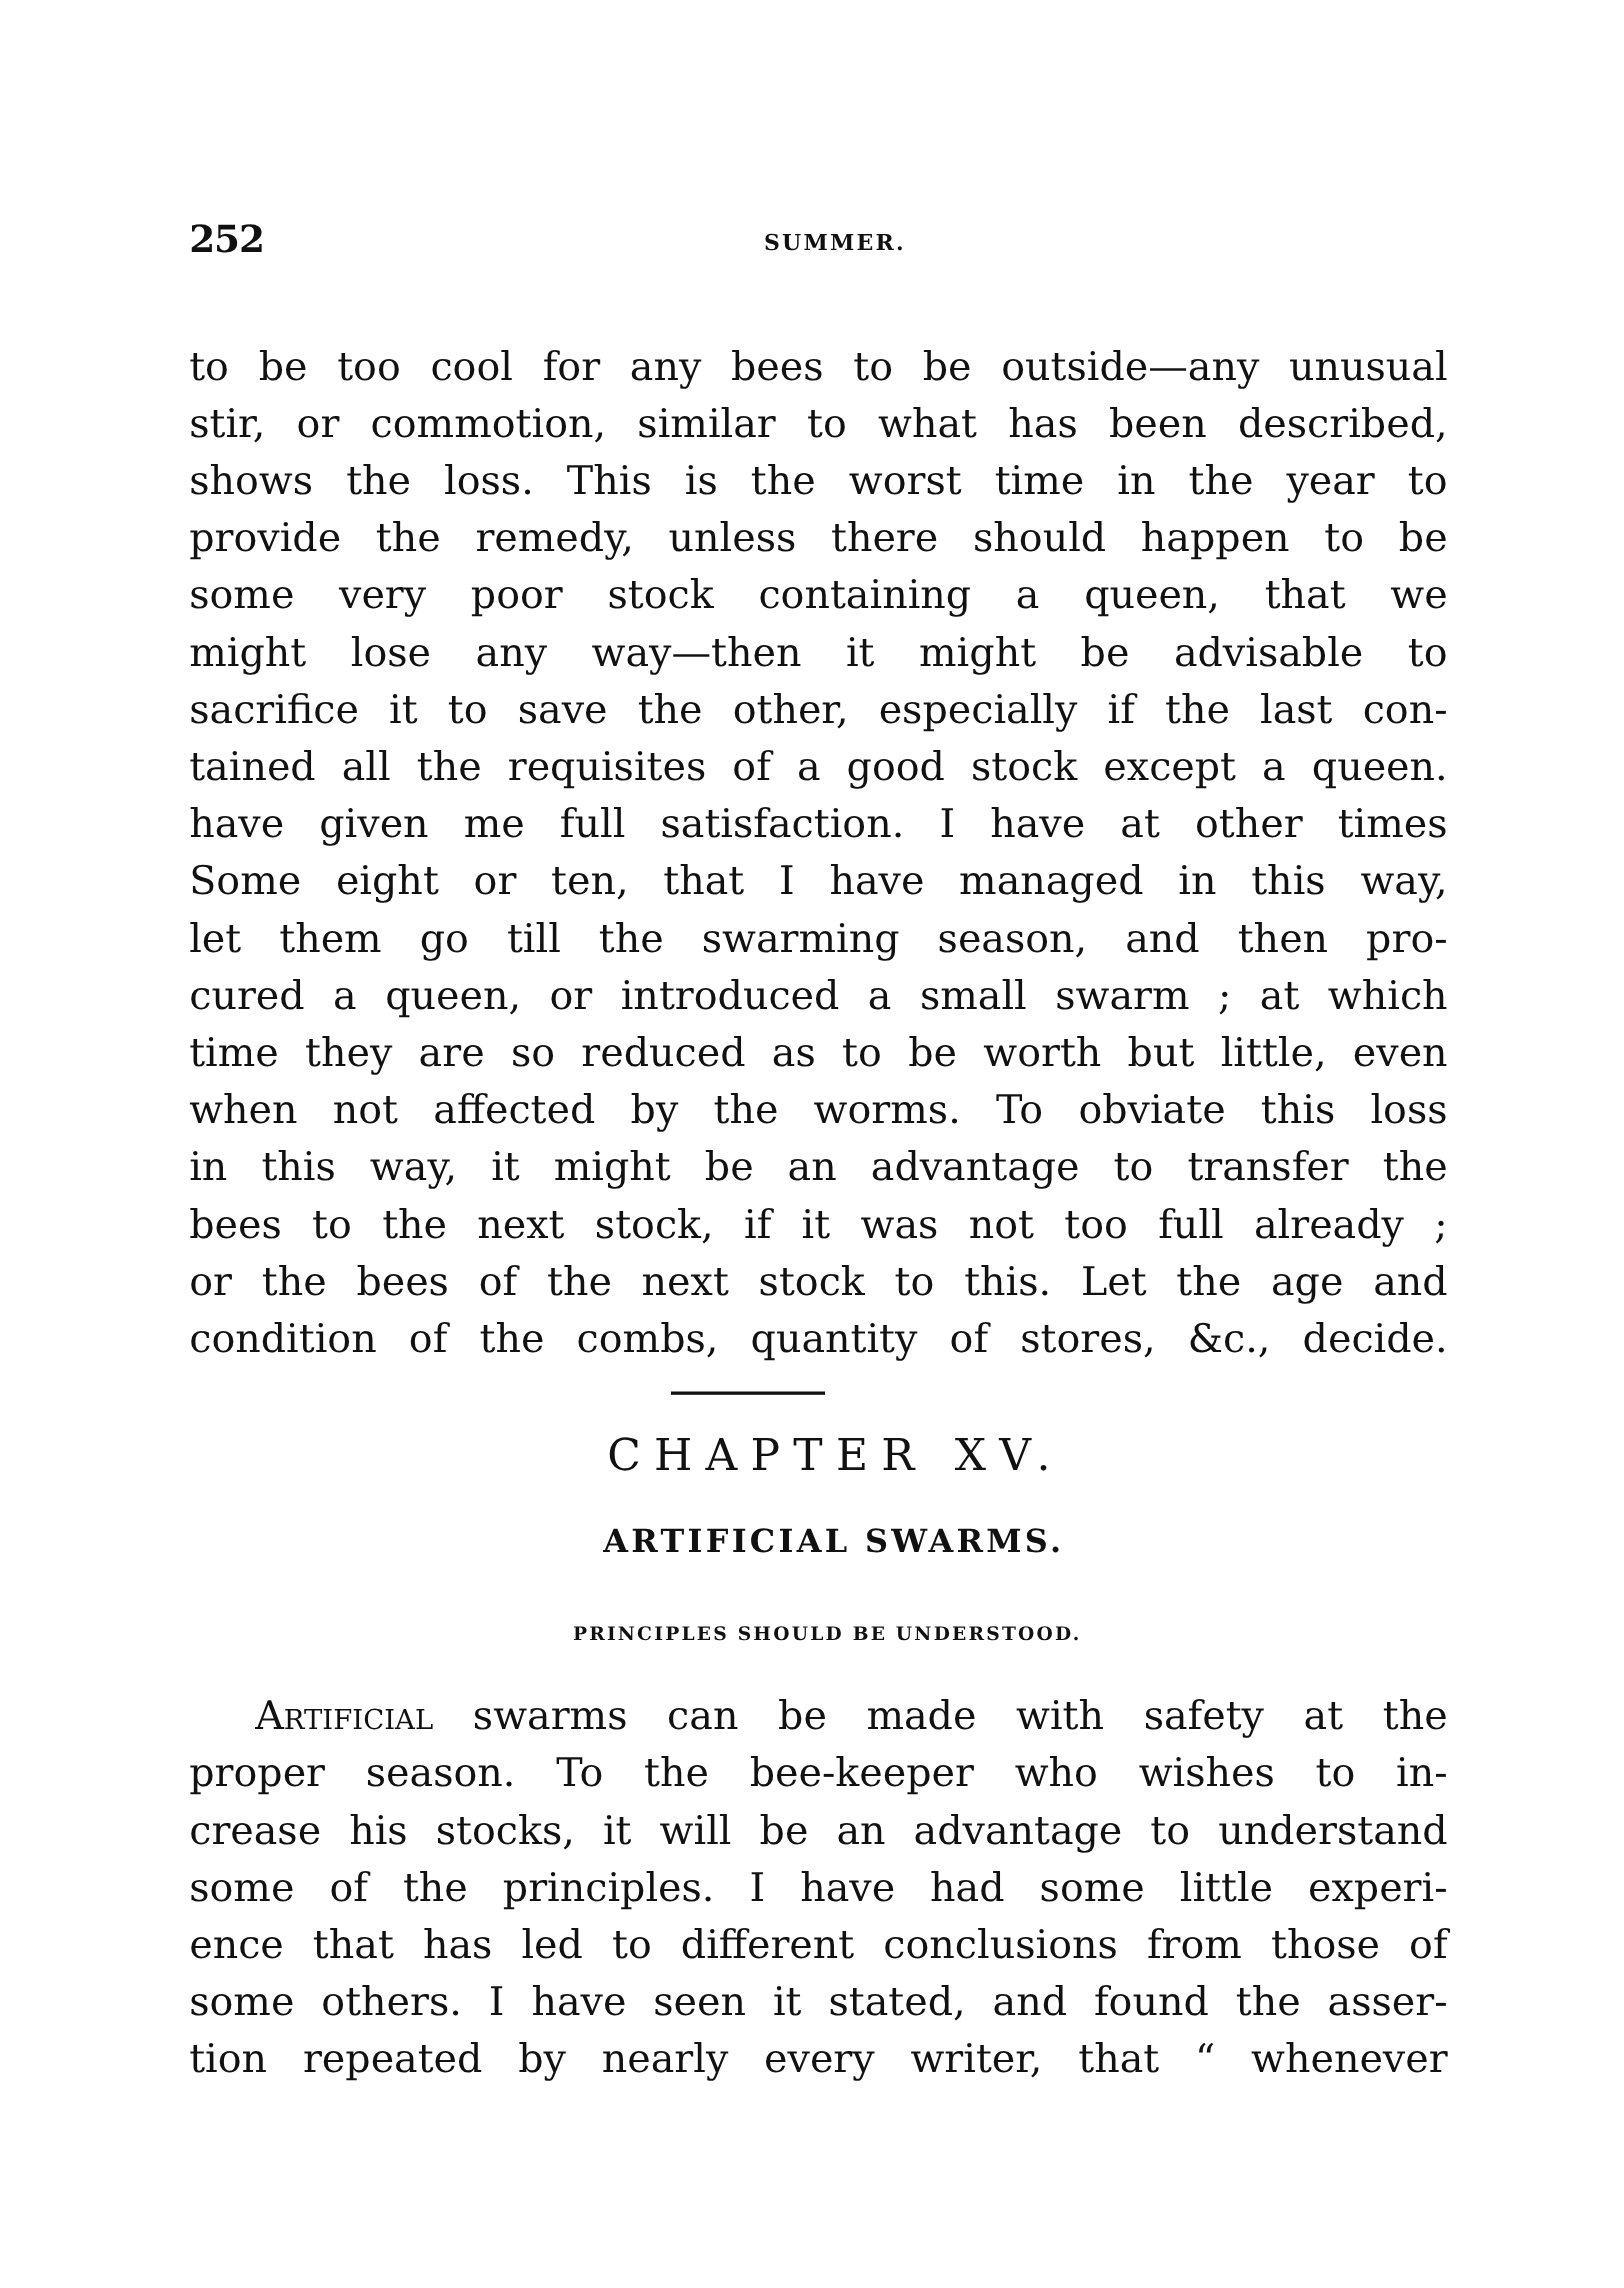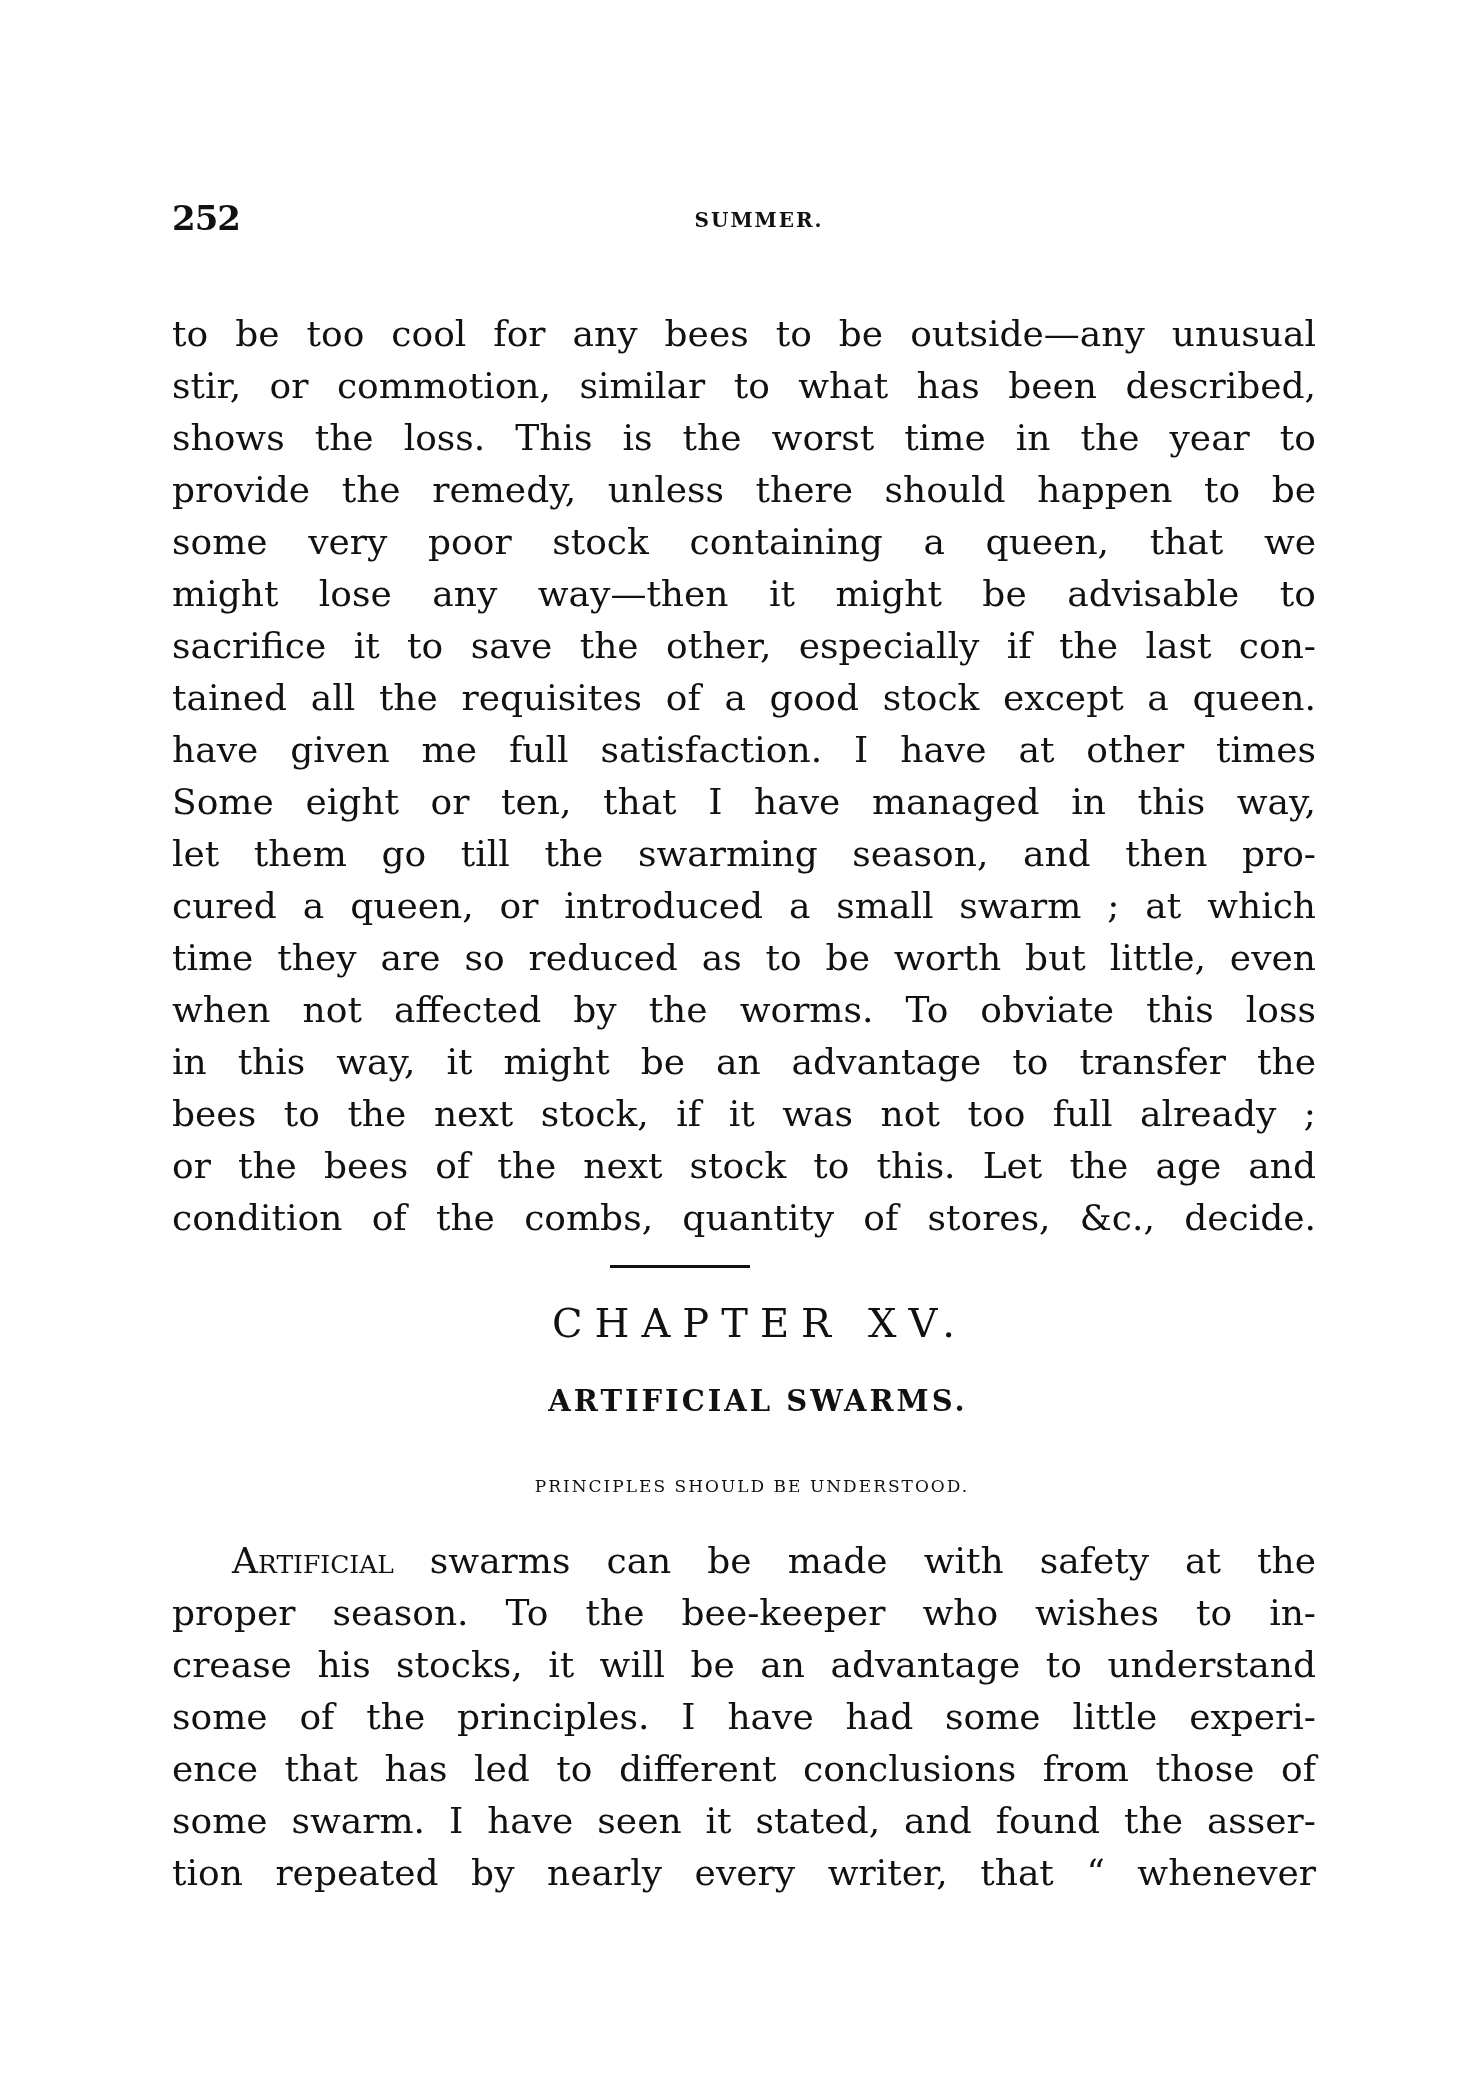"PRINCIPLES SHOULD BE UNDERSTOOD." .section-title { font-weight: normal -> bold }
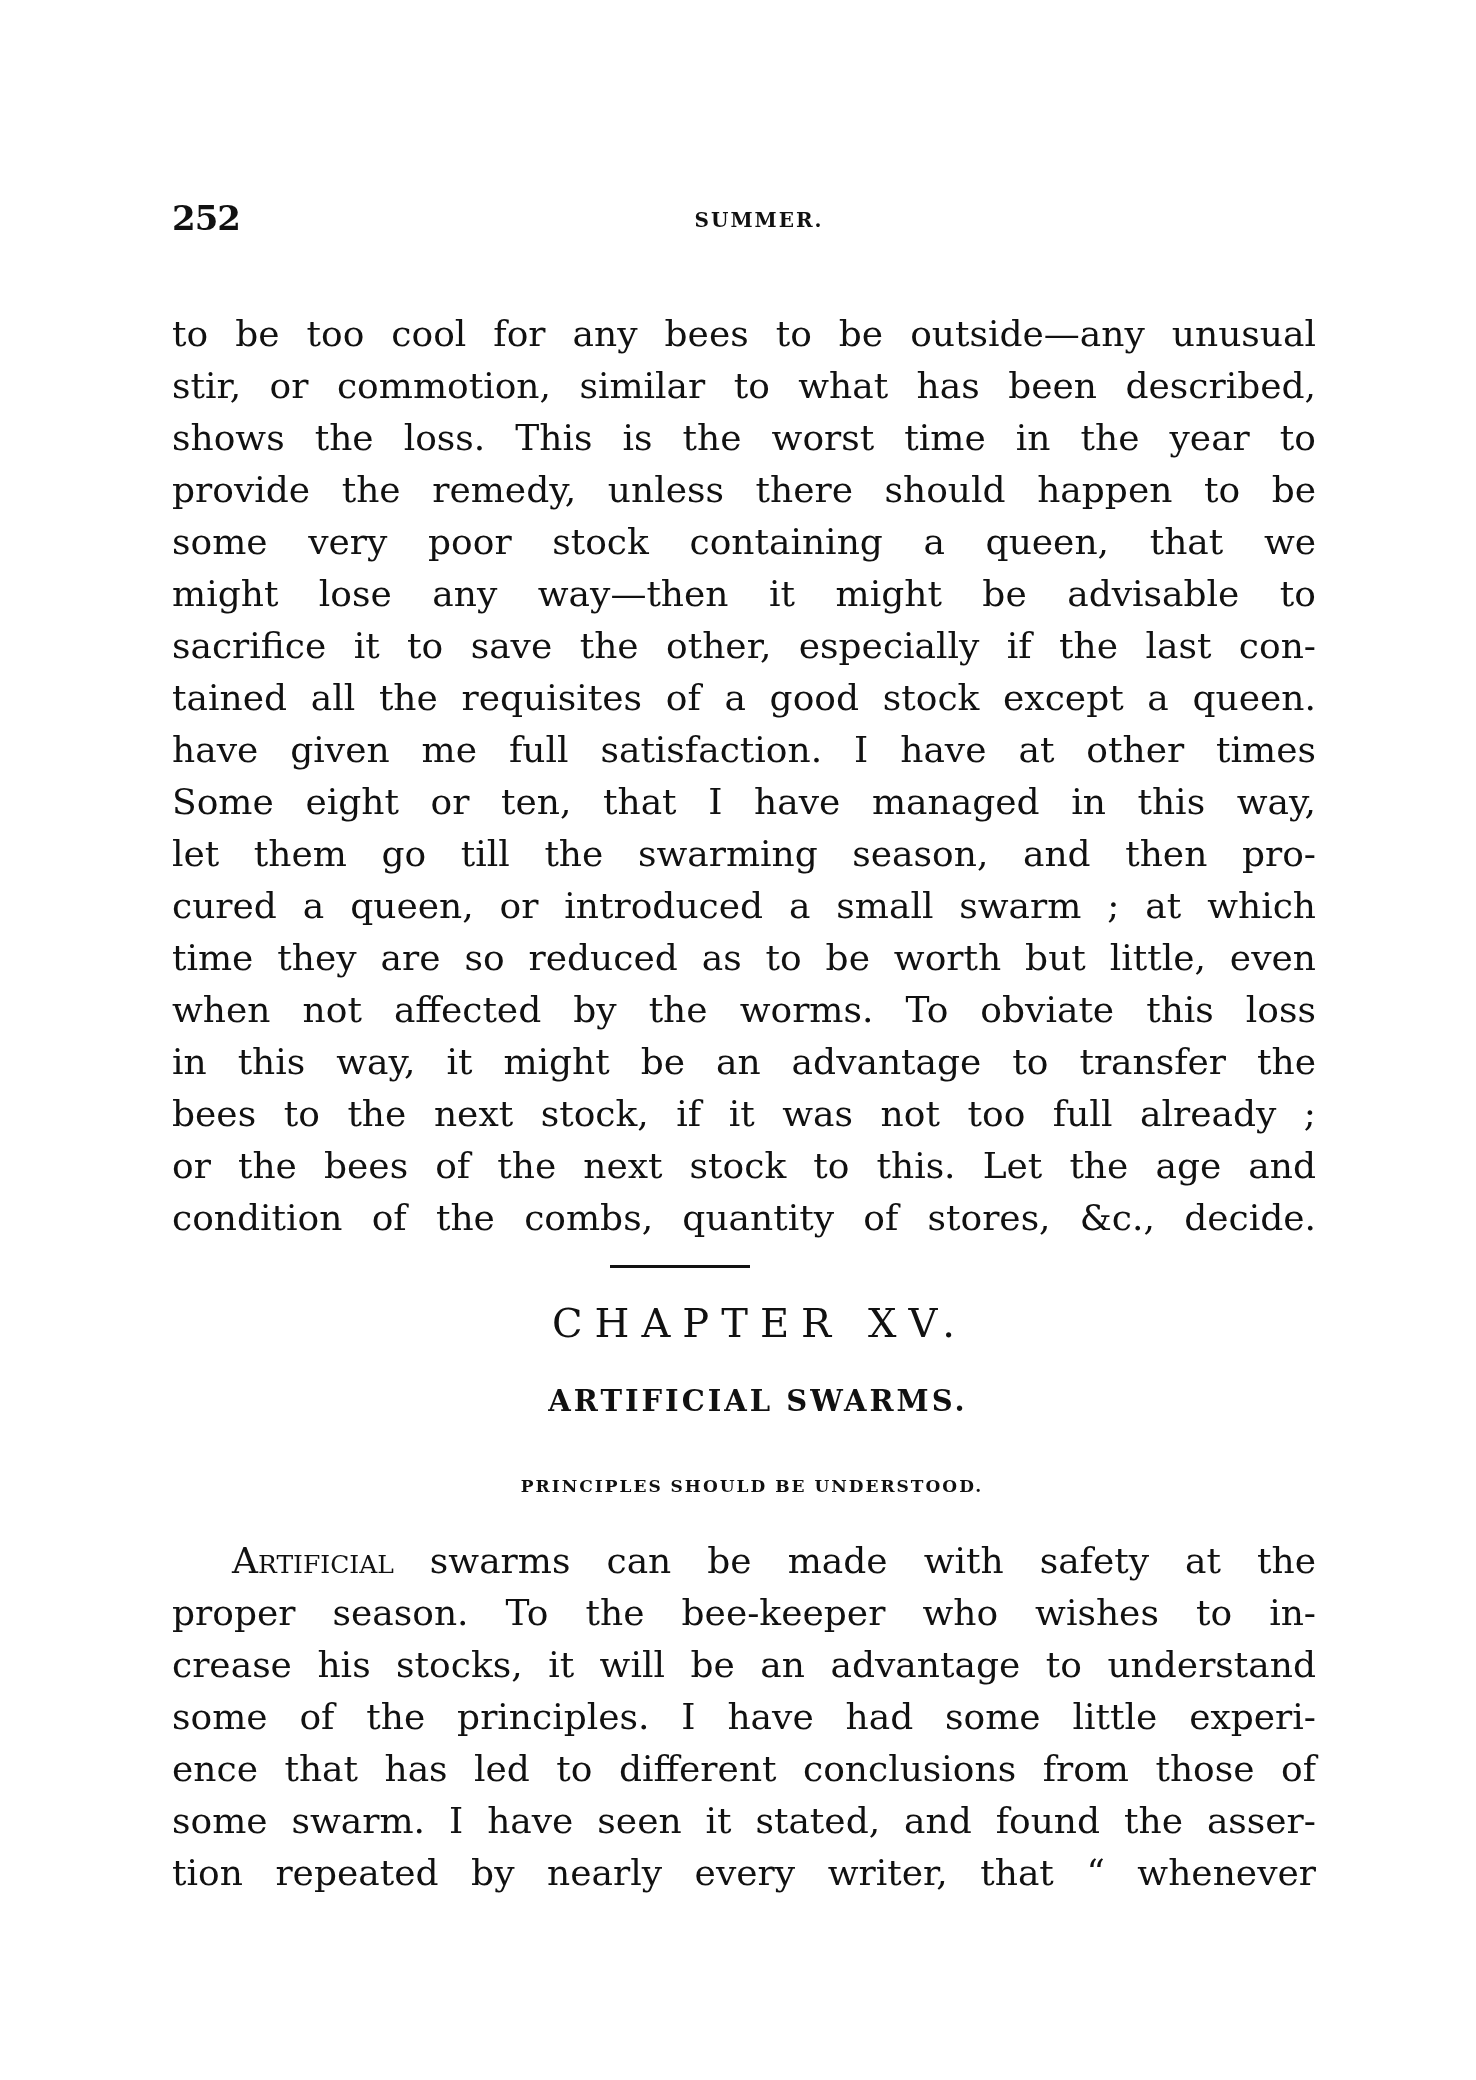"some swarm. I have seen" span.inner { text: swarm -> others }
